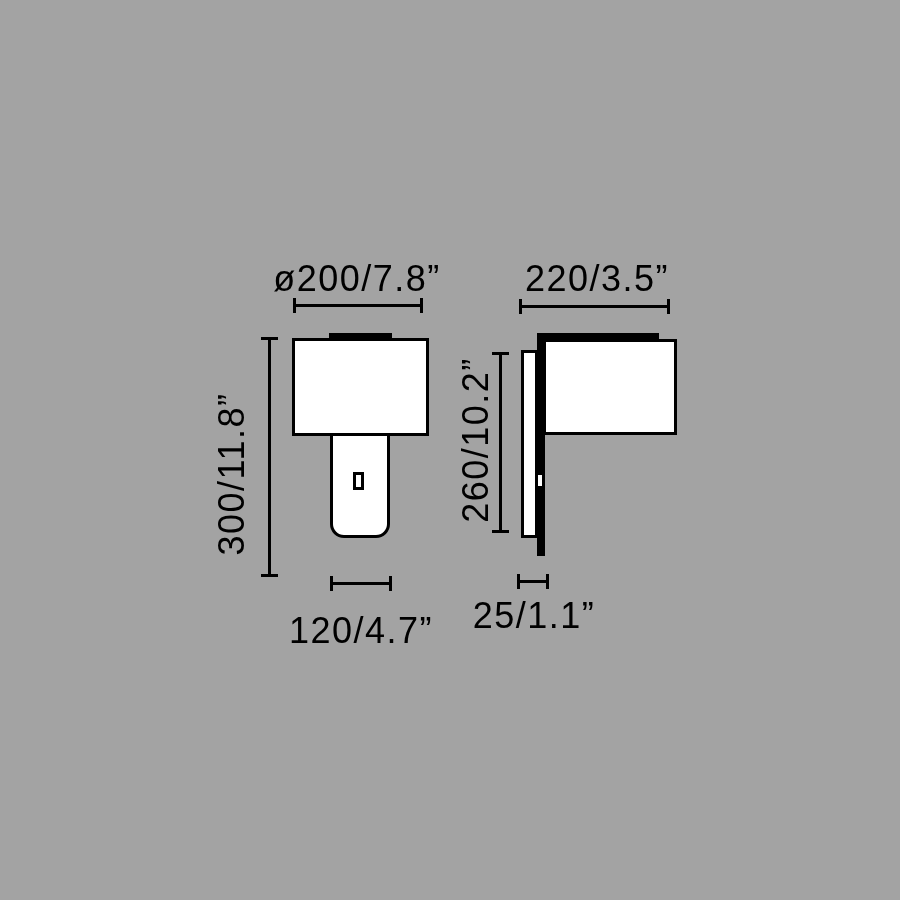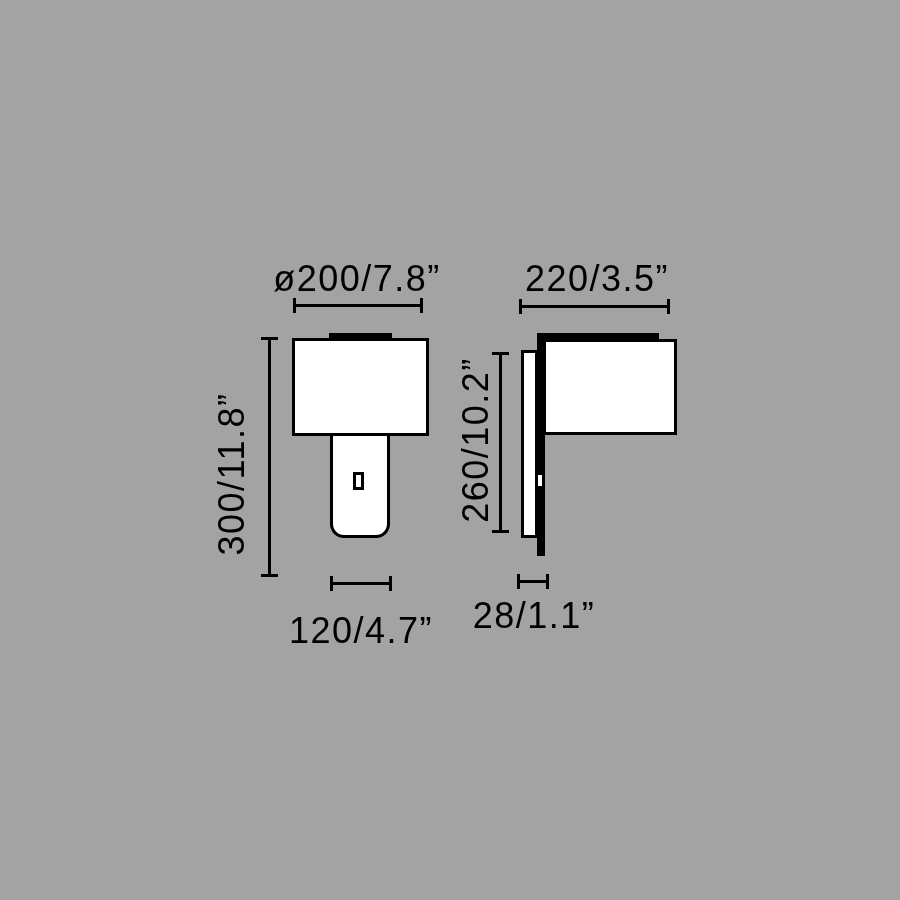"28/1.1”" div.lbl { text: 28/1.1 -> 25/1.1 }
